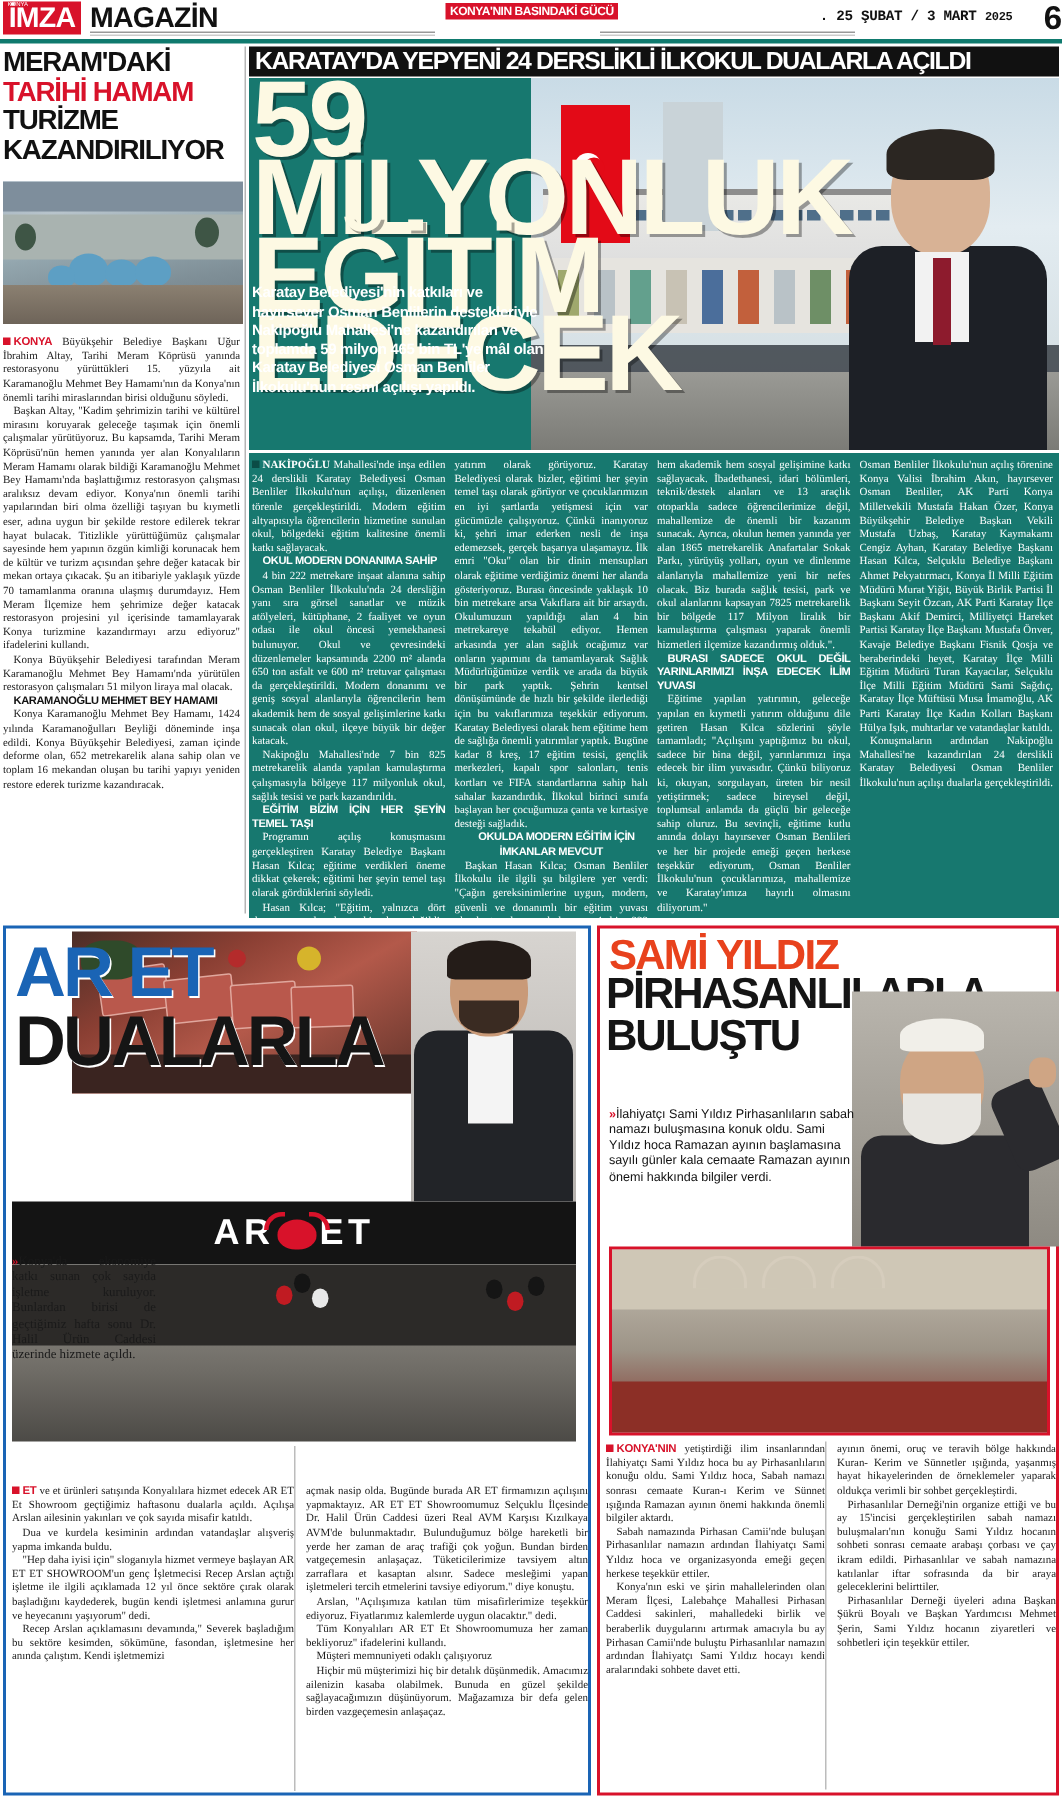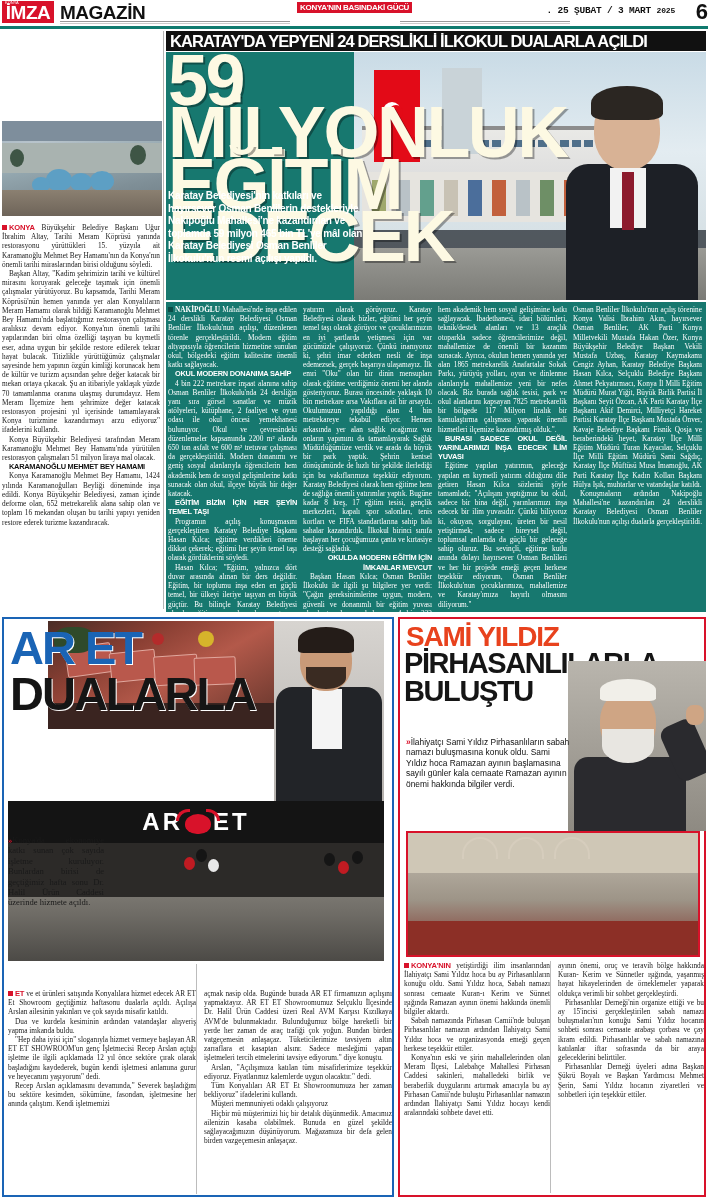"MERAM'DAKİ" div.left-head { html: none -> <div> <div>MERAM'DAKİ</div> <div>TARİHİ HAMAM</div> <div>TURİZME</div> <div>KAZANDIRILIYOR</div> </div> }
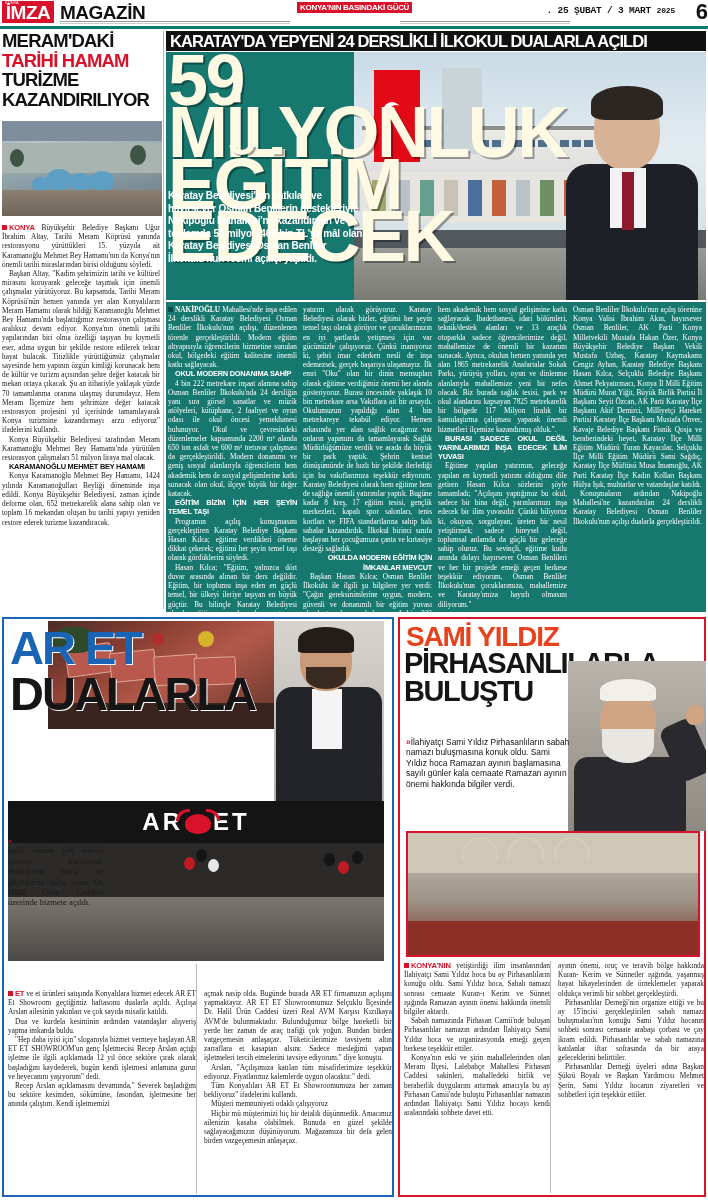"Nakipoğlu Mahallesi'nde 7 bin 825" p { html: none -> <p>Nakipoğlu Mahallesi'nde 7 bin 825 metrekarelik alanda yapılan kamulaştırma çalışmasıyla bölgeye 117 milyonluk okul, sağlık tesisi ve park kazandırıldı.</p> }
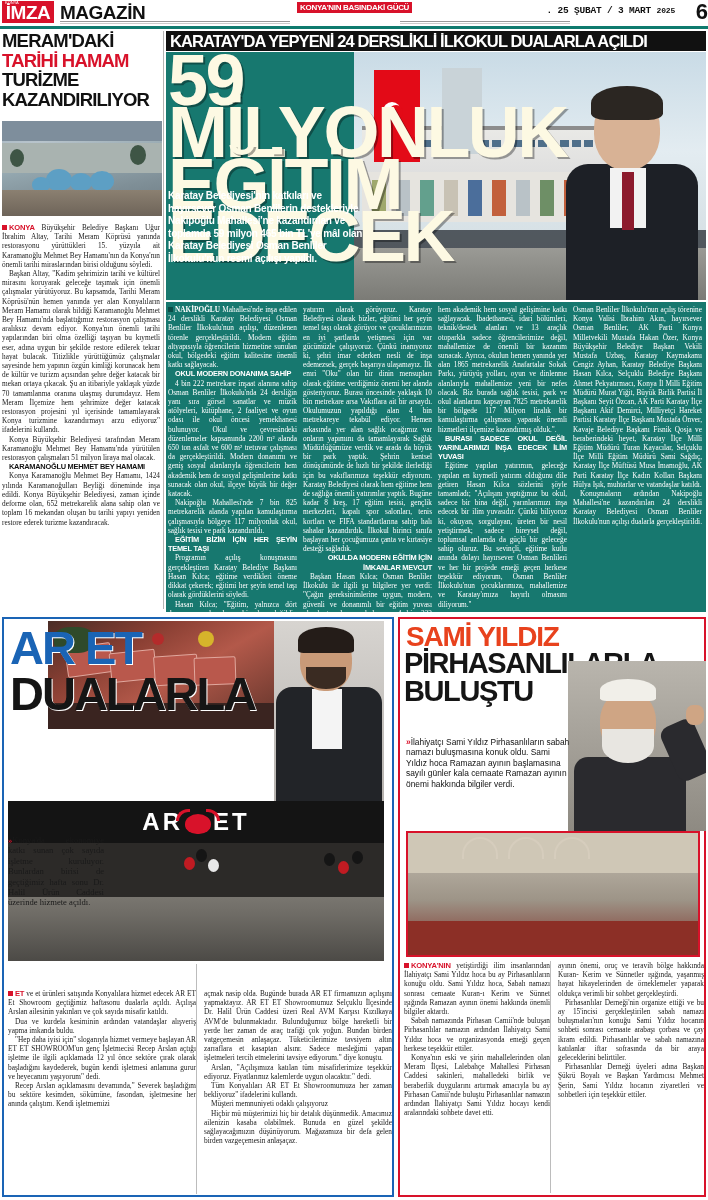"OKULDA MODERN EĞİTİM İÇİN İMKANLAR" p.subhead { text-align: right -> center }
